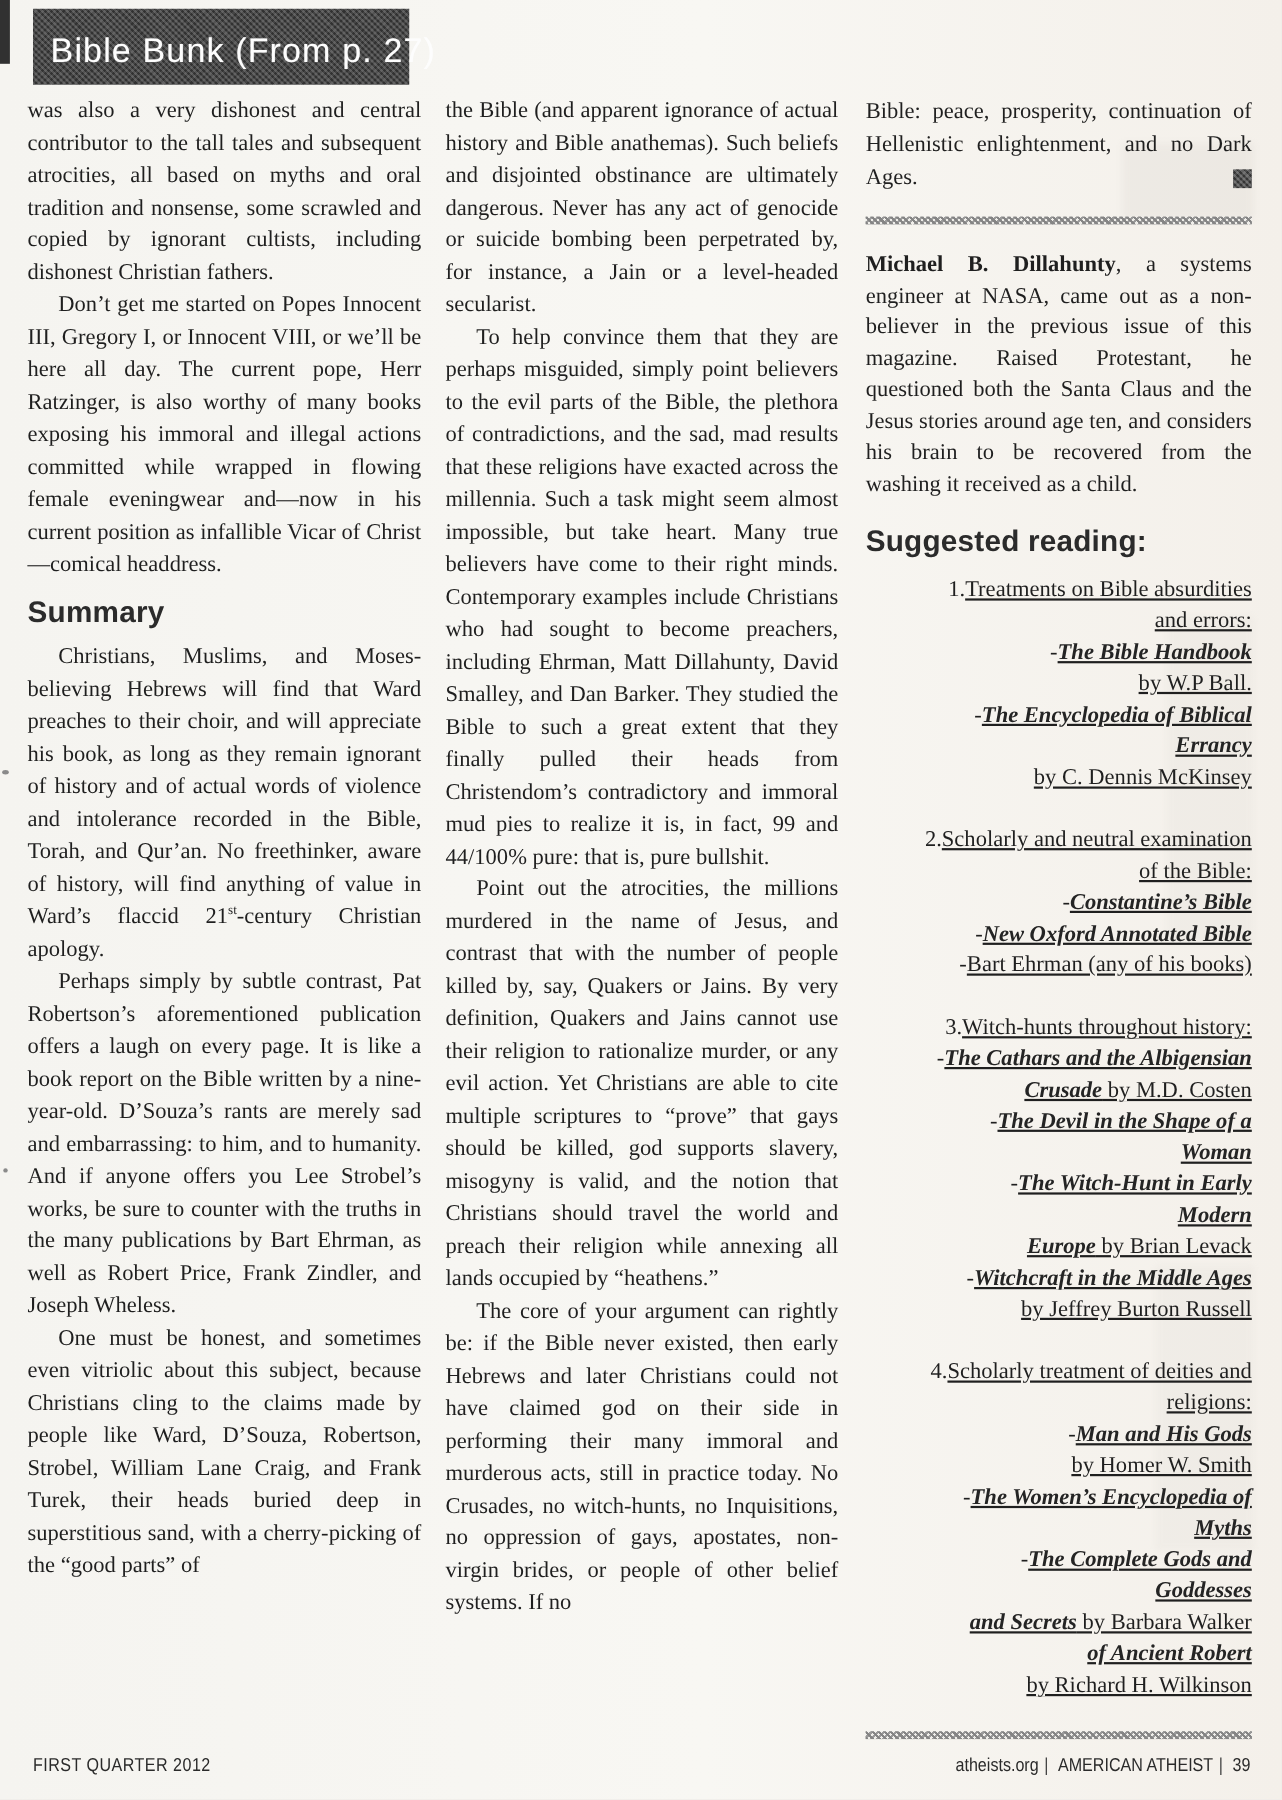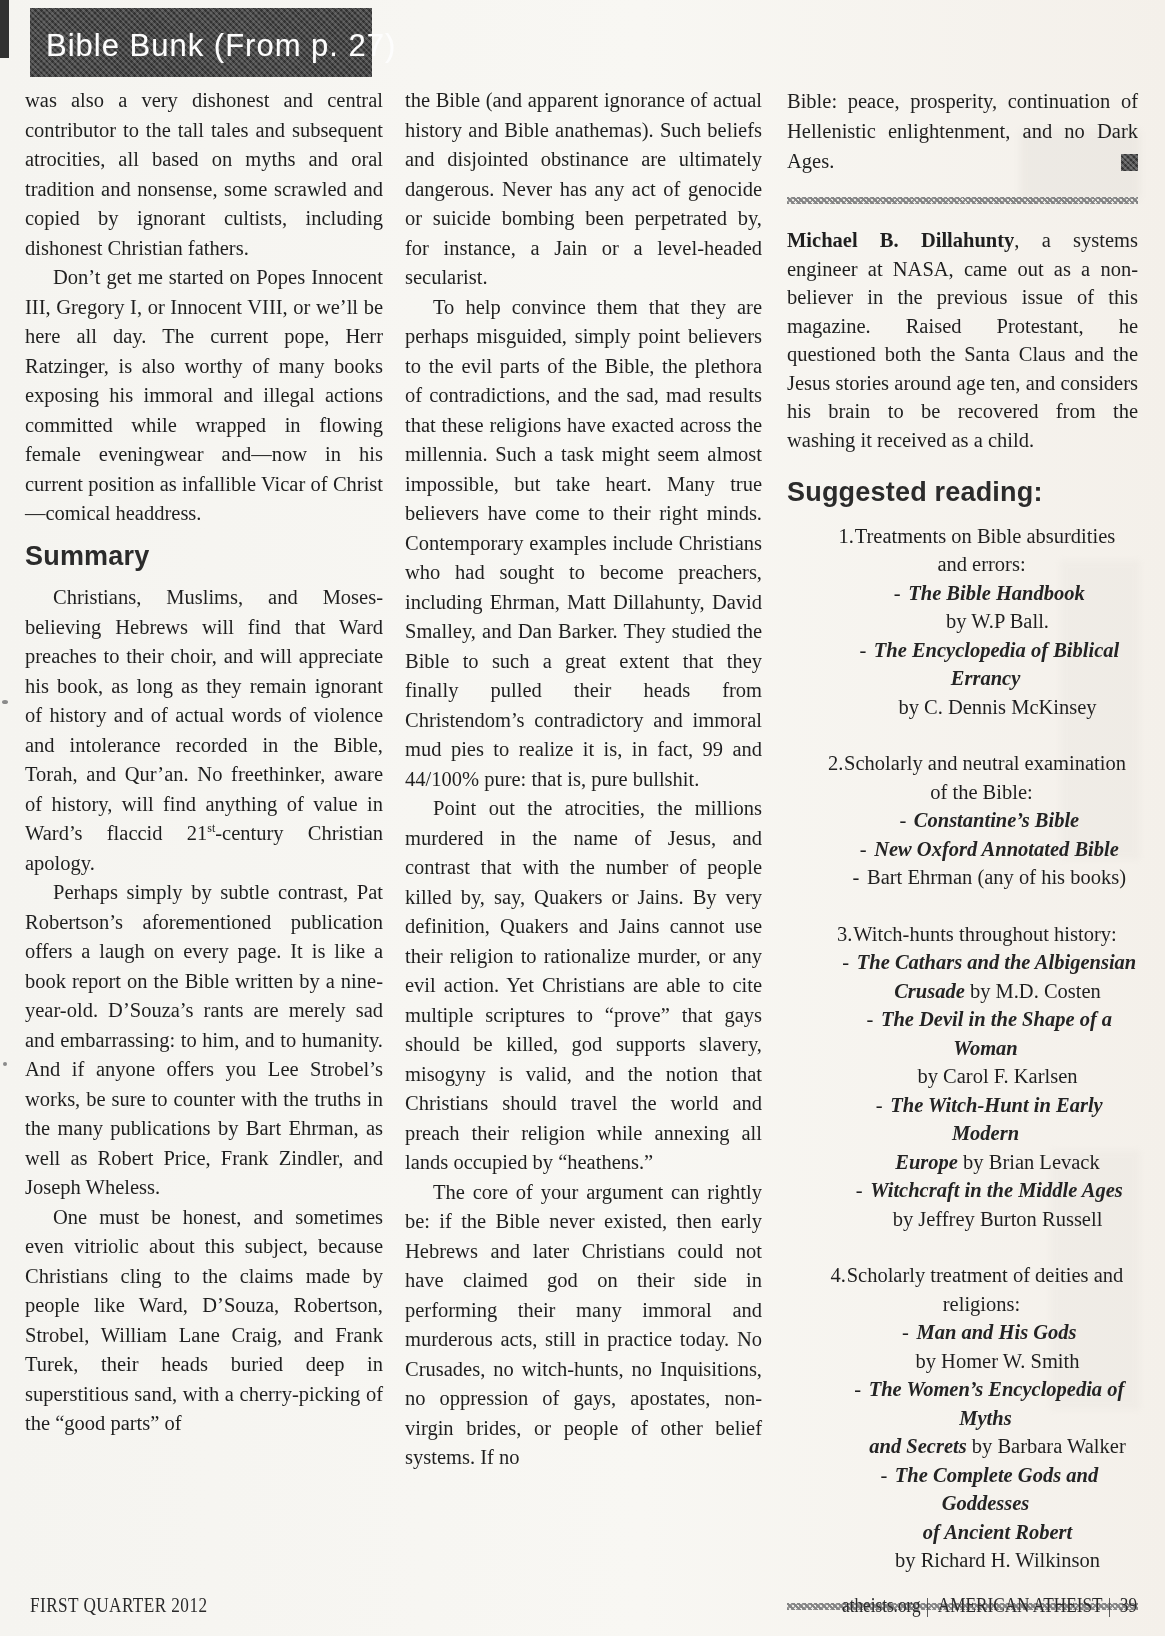"1.Treatments on Bible absurdities" .reading { text-align: center -> right; text-decoration: none -> underline }
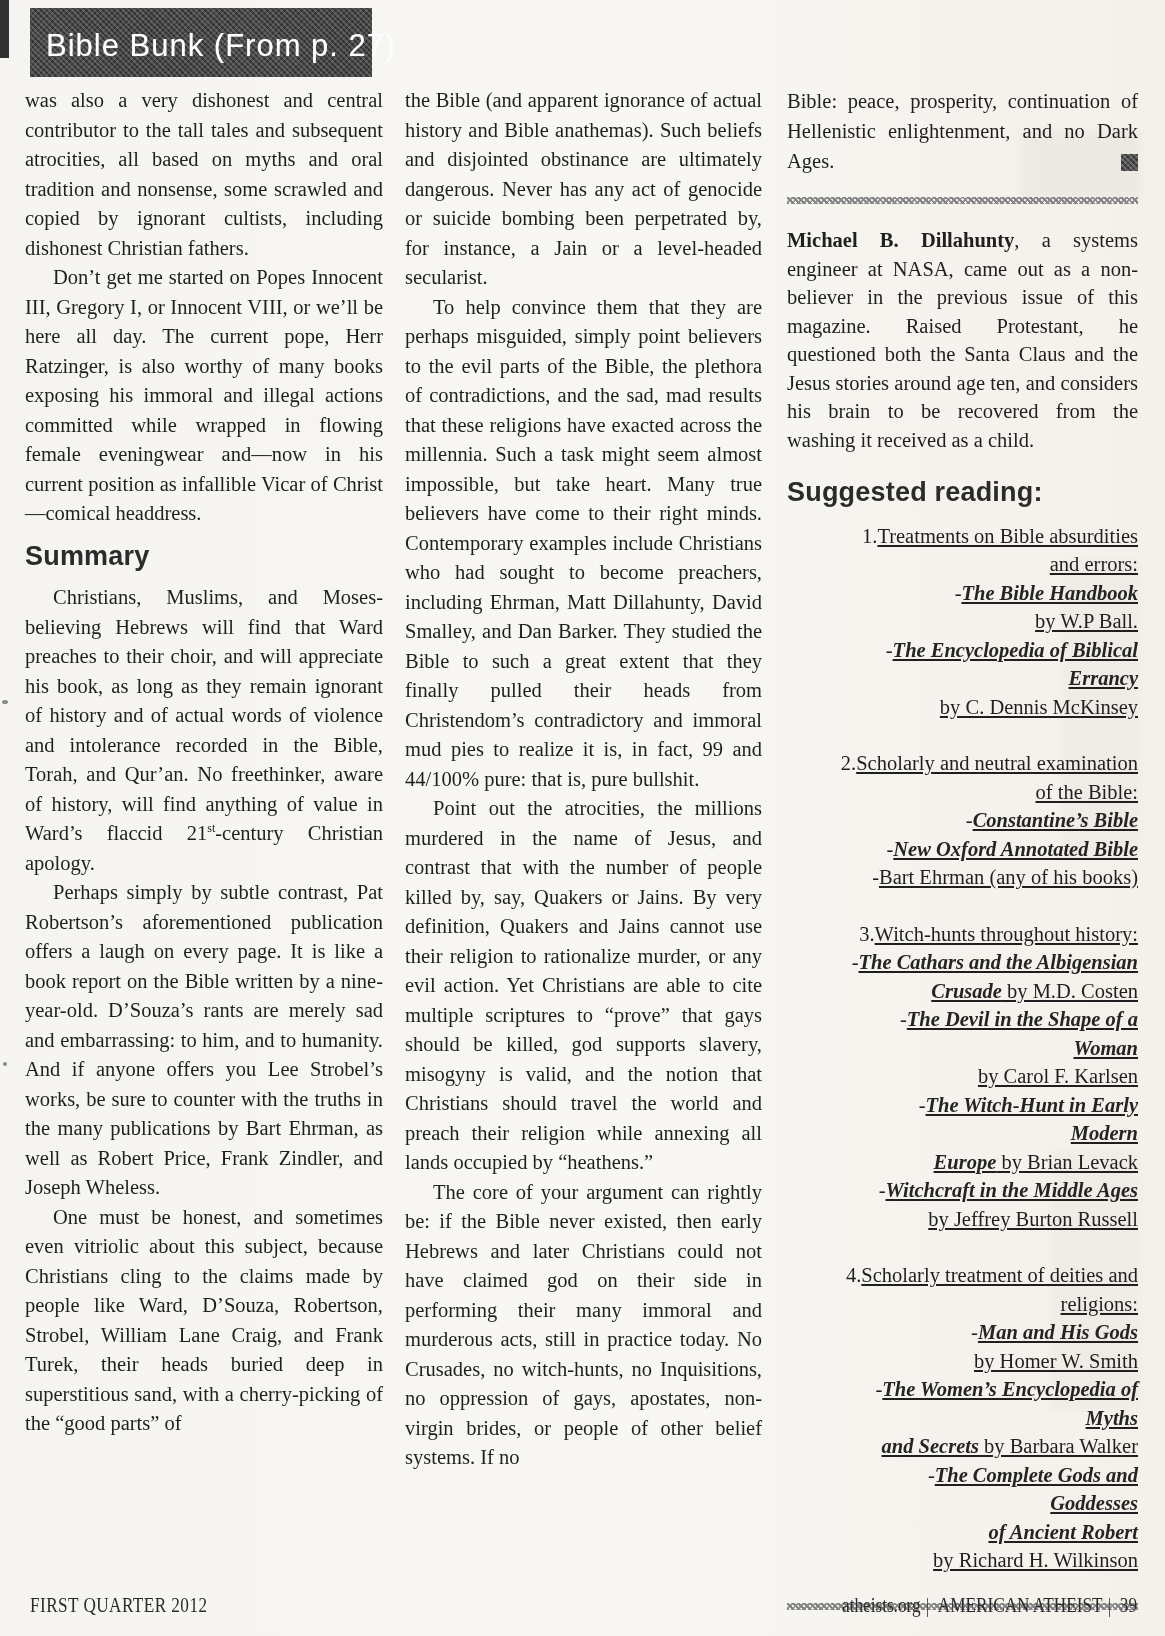"by Carol F. Karlsen" div.book-line { html: <div><span>by Carol F. Karlsen</span></div> -> none }
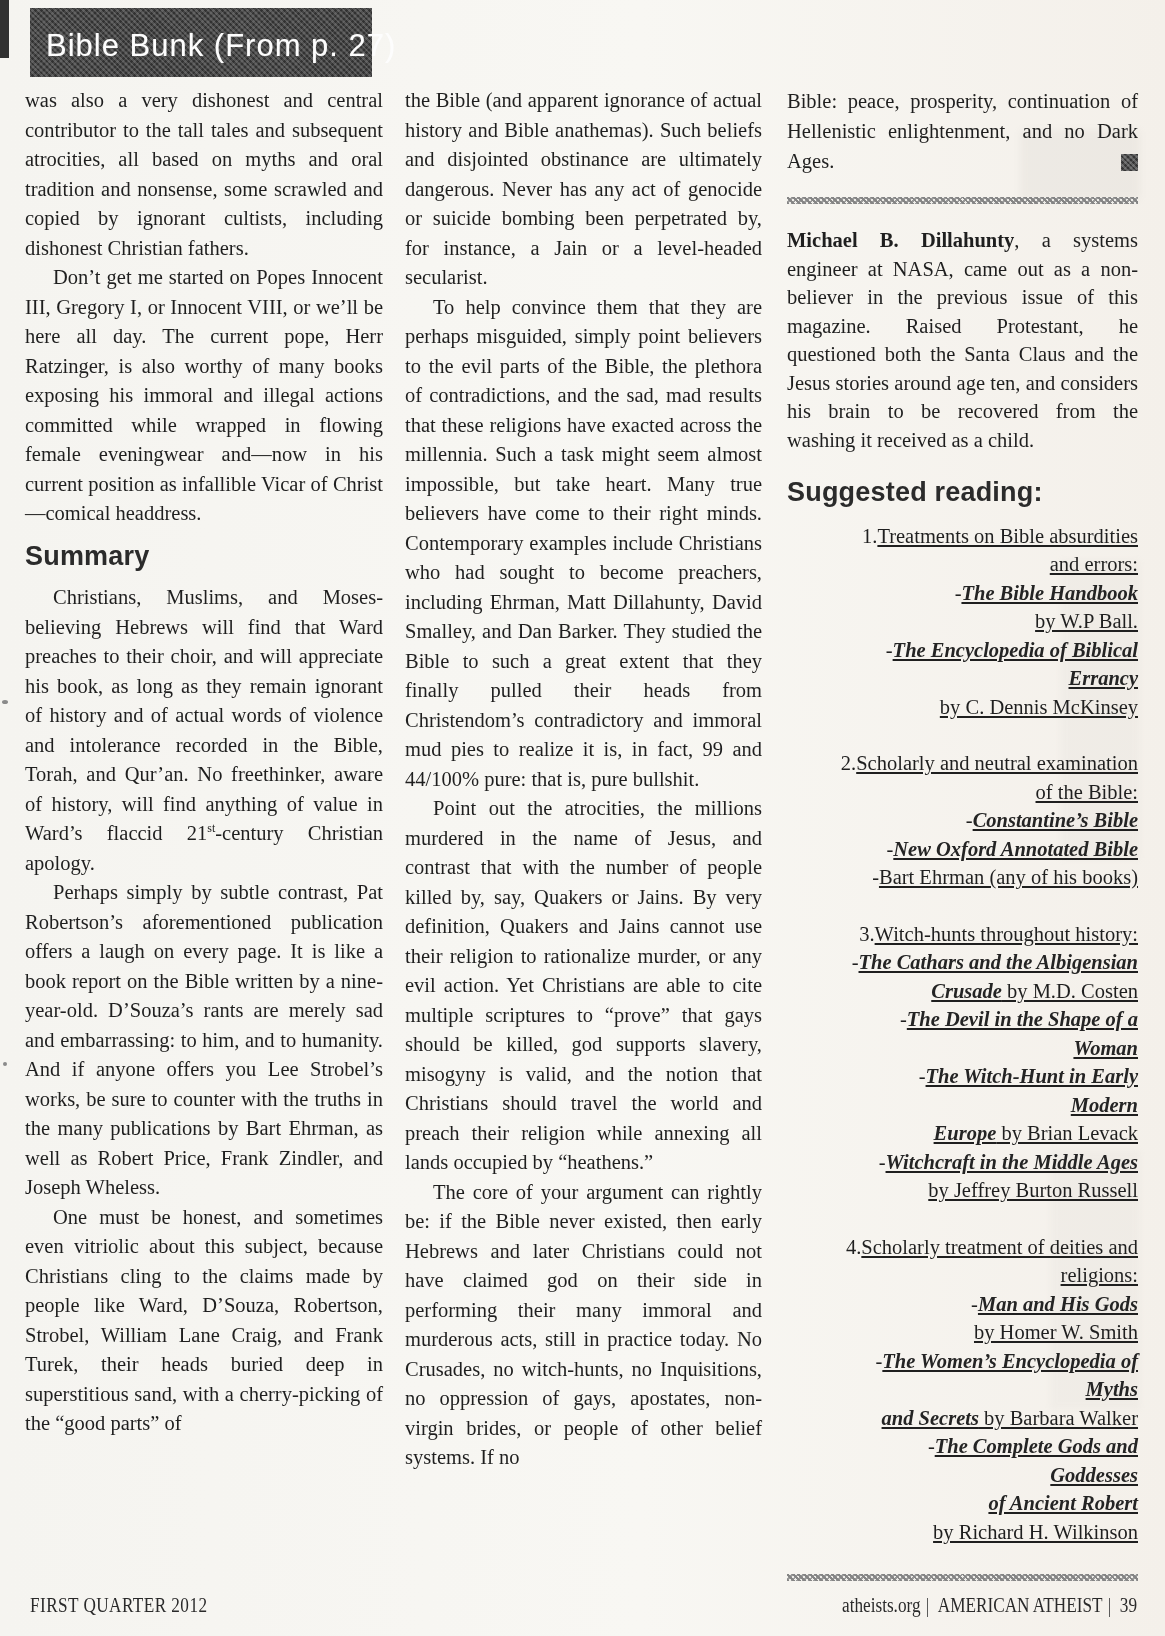"and Secrets by Barbara Walker" div.book-line { order: before "- The Complete Gods and" -> after "- The Complete Gods and" }
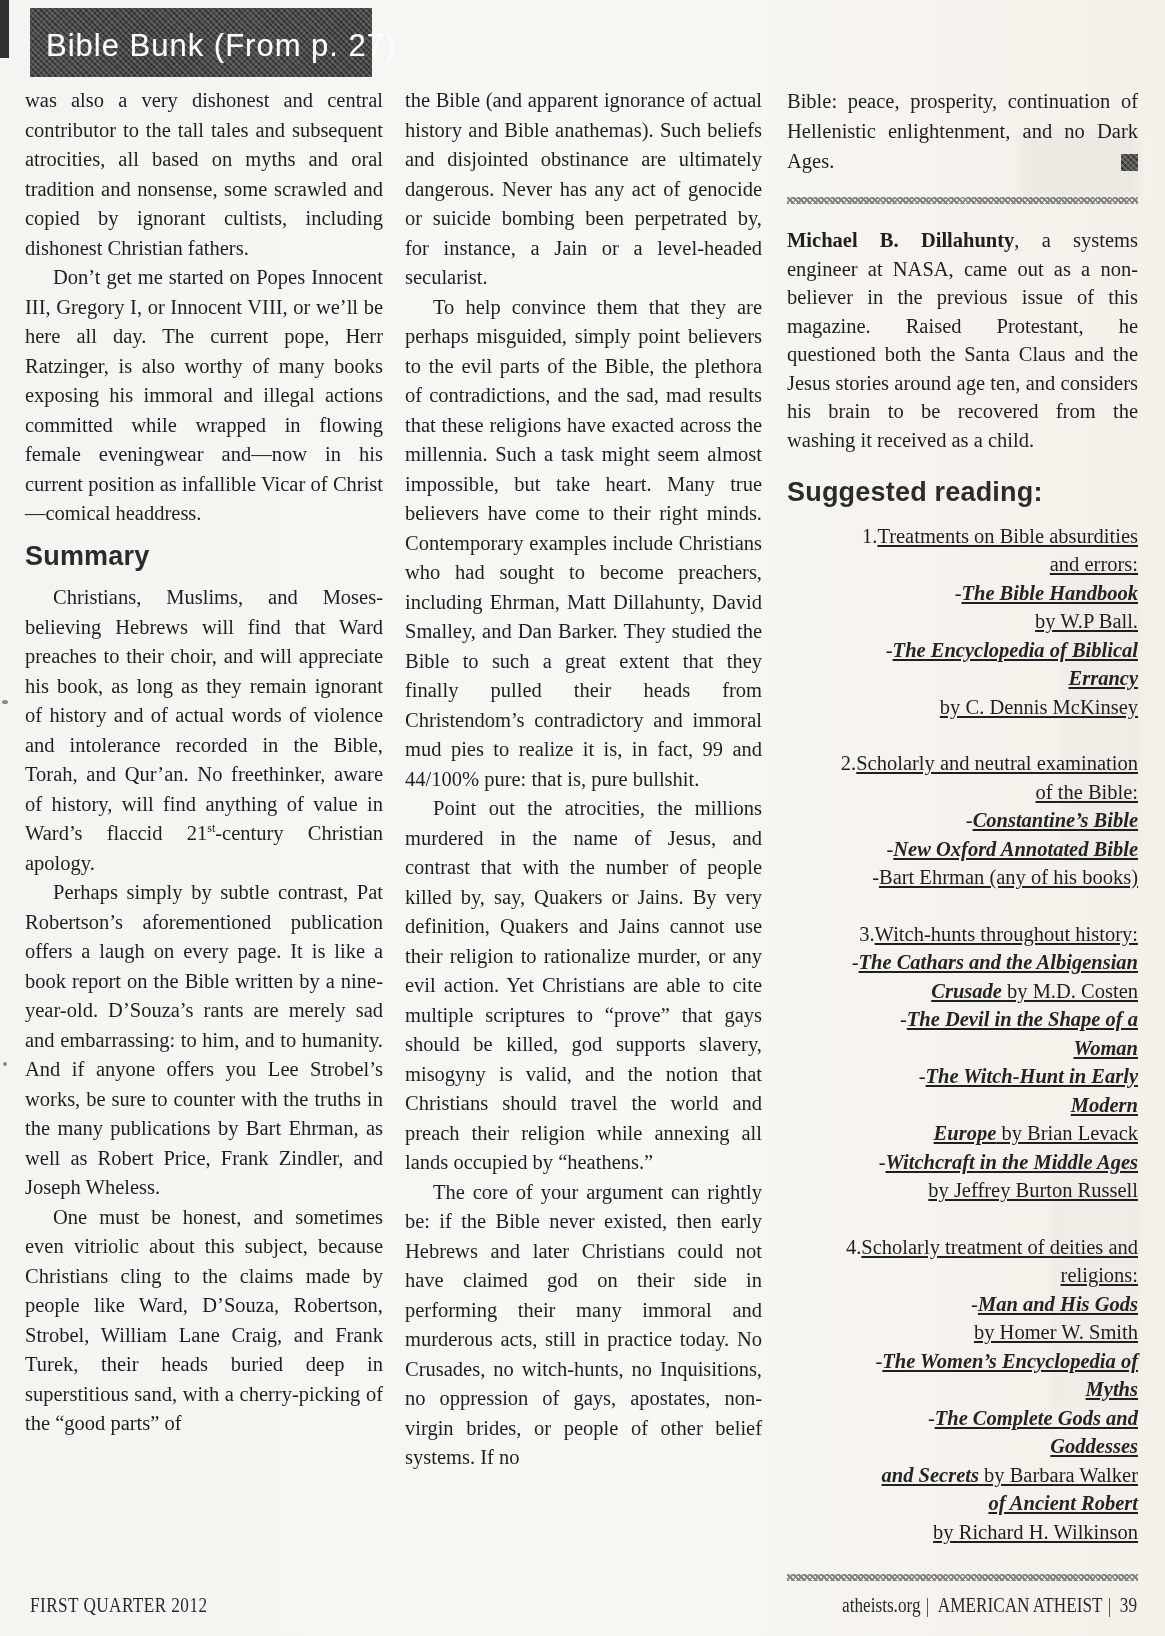"FIRST QUARTER 2012" .footer { font-family: Liberation Serif, serif -> Liberation Sans, sans-serif; font-size: 20px -> 17px }
